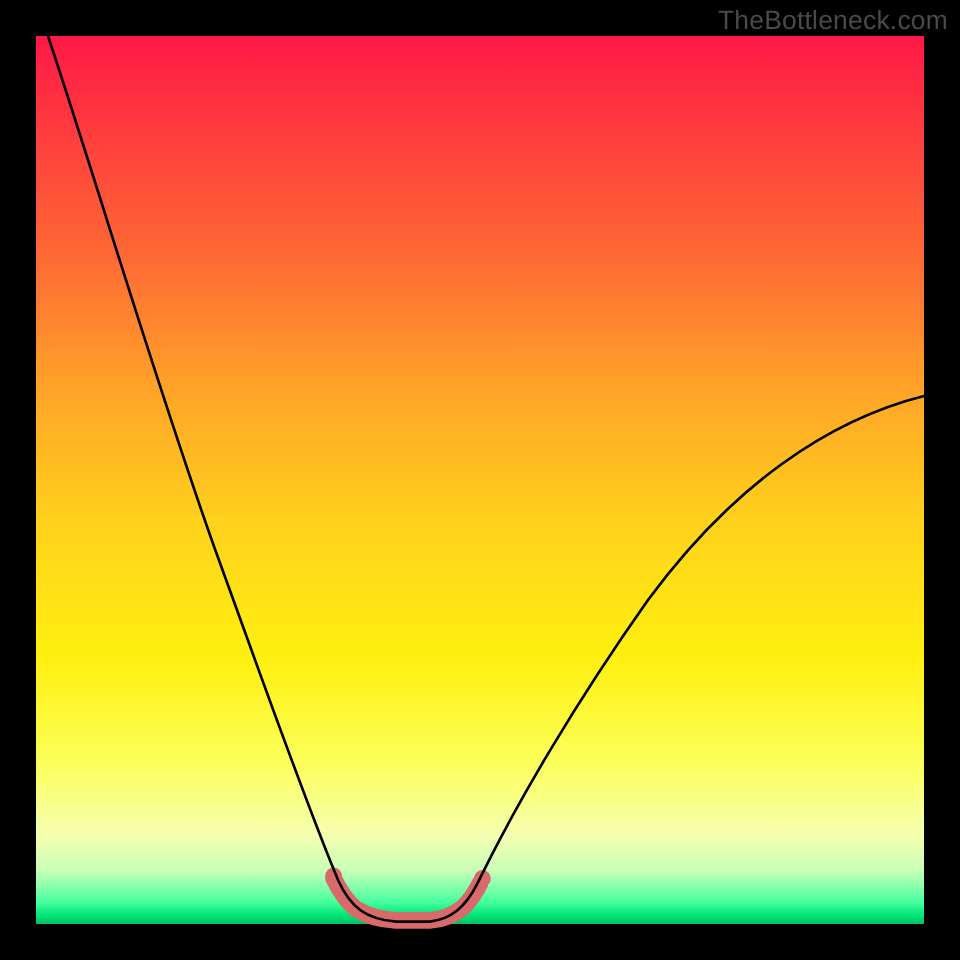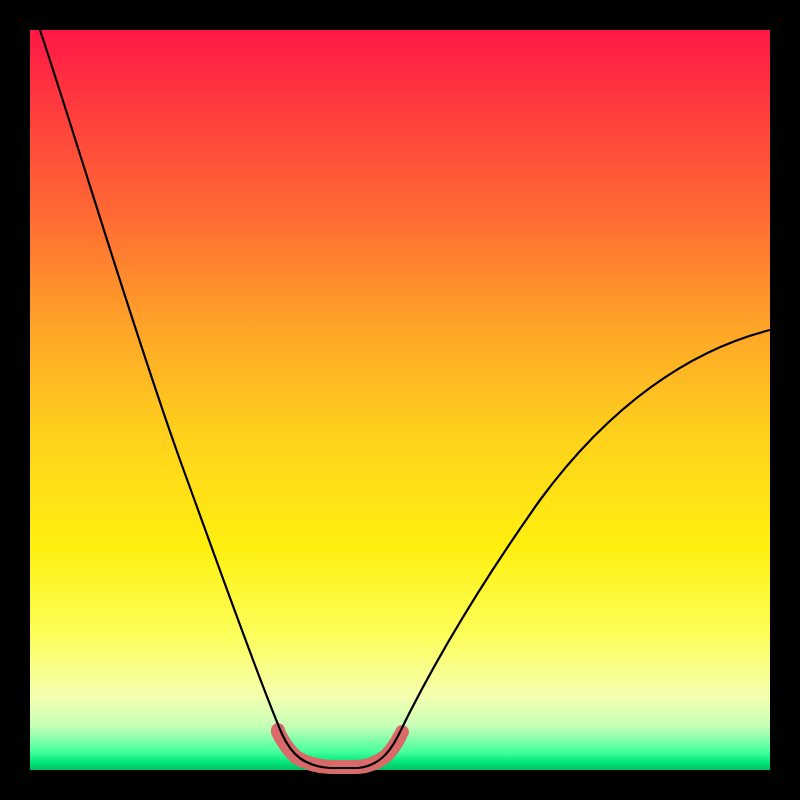"TheBottleneck.com" div.watermark { html: none -> <div>TheBottleneck.com</div> }
